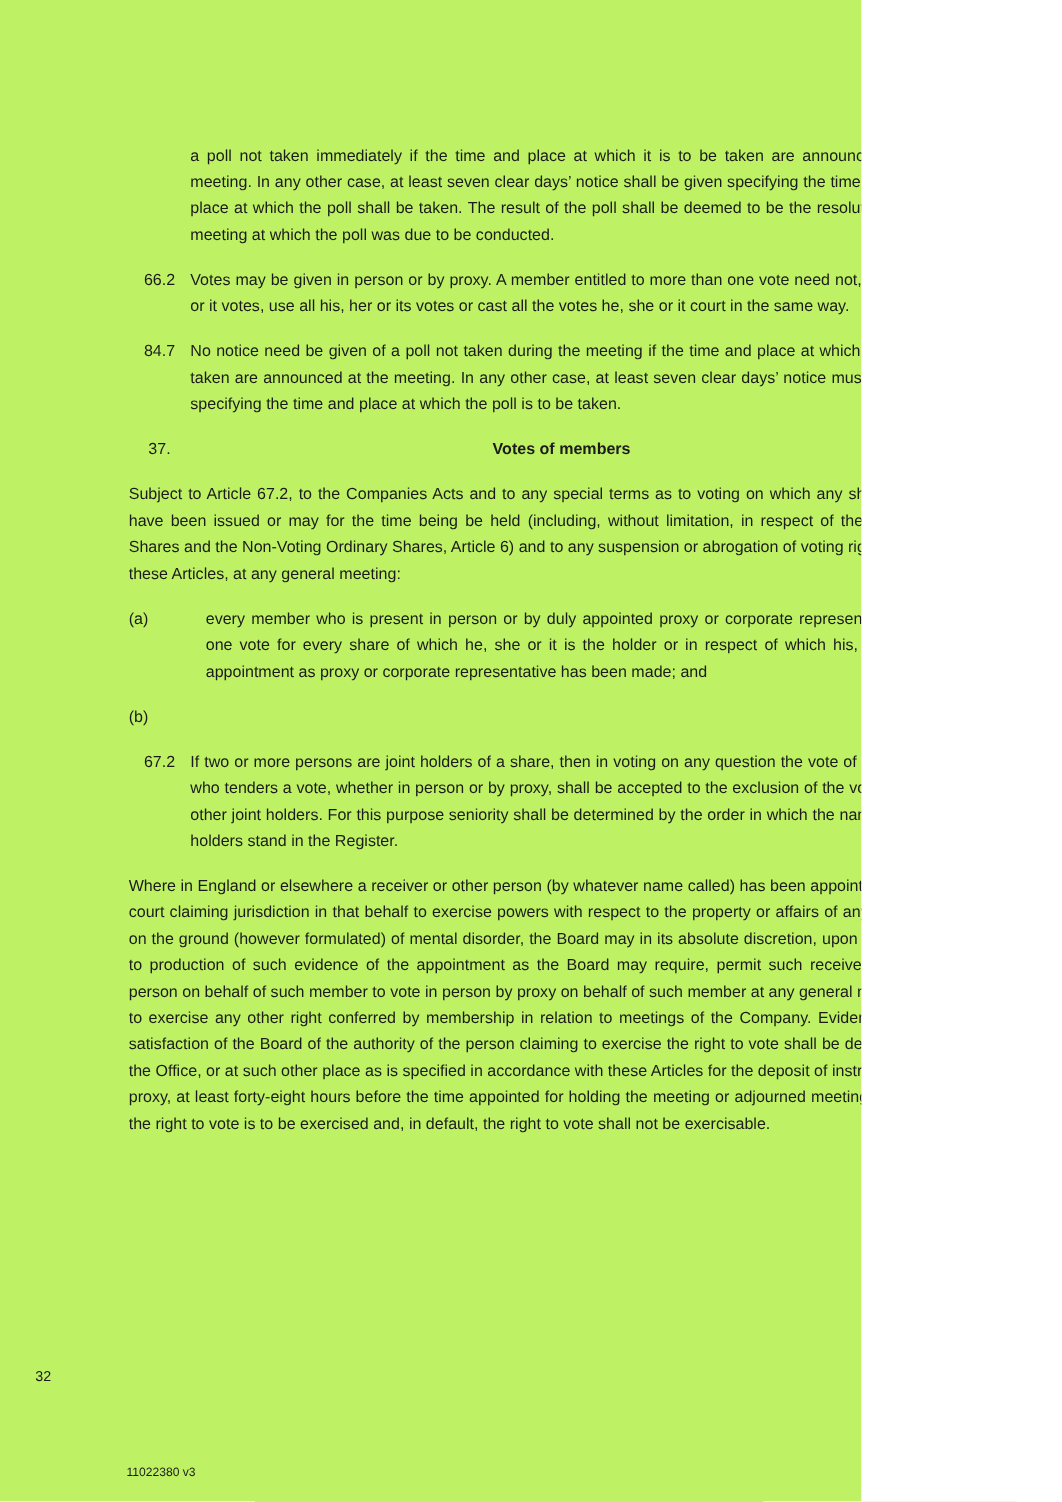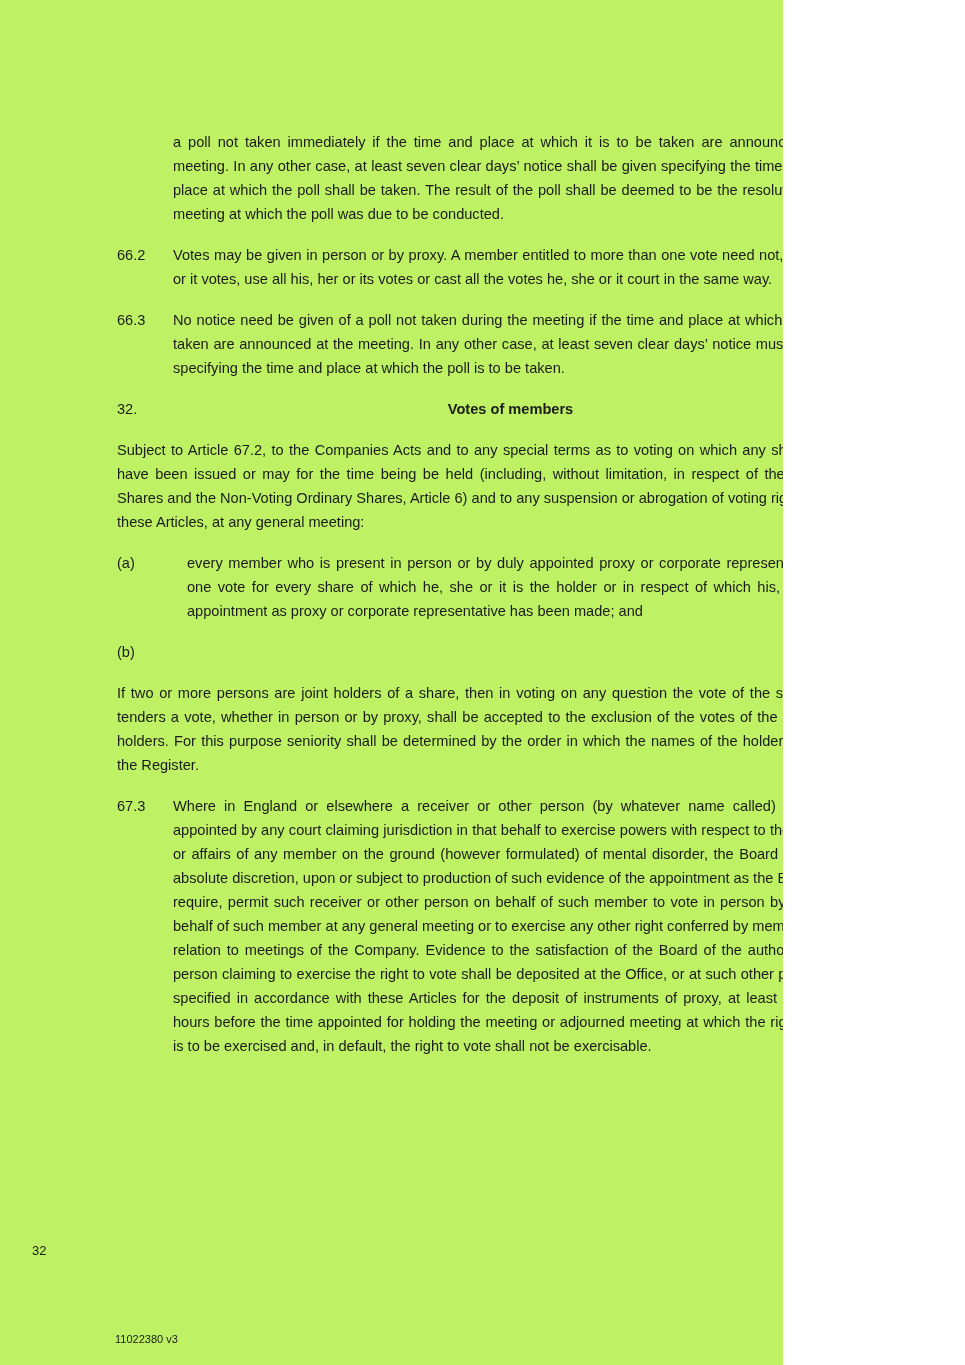"66.2" .clause .num-col { text-align: left -> center }
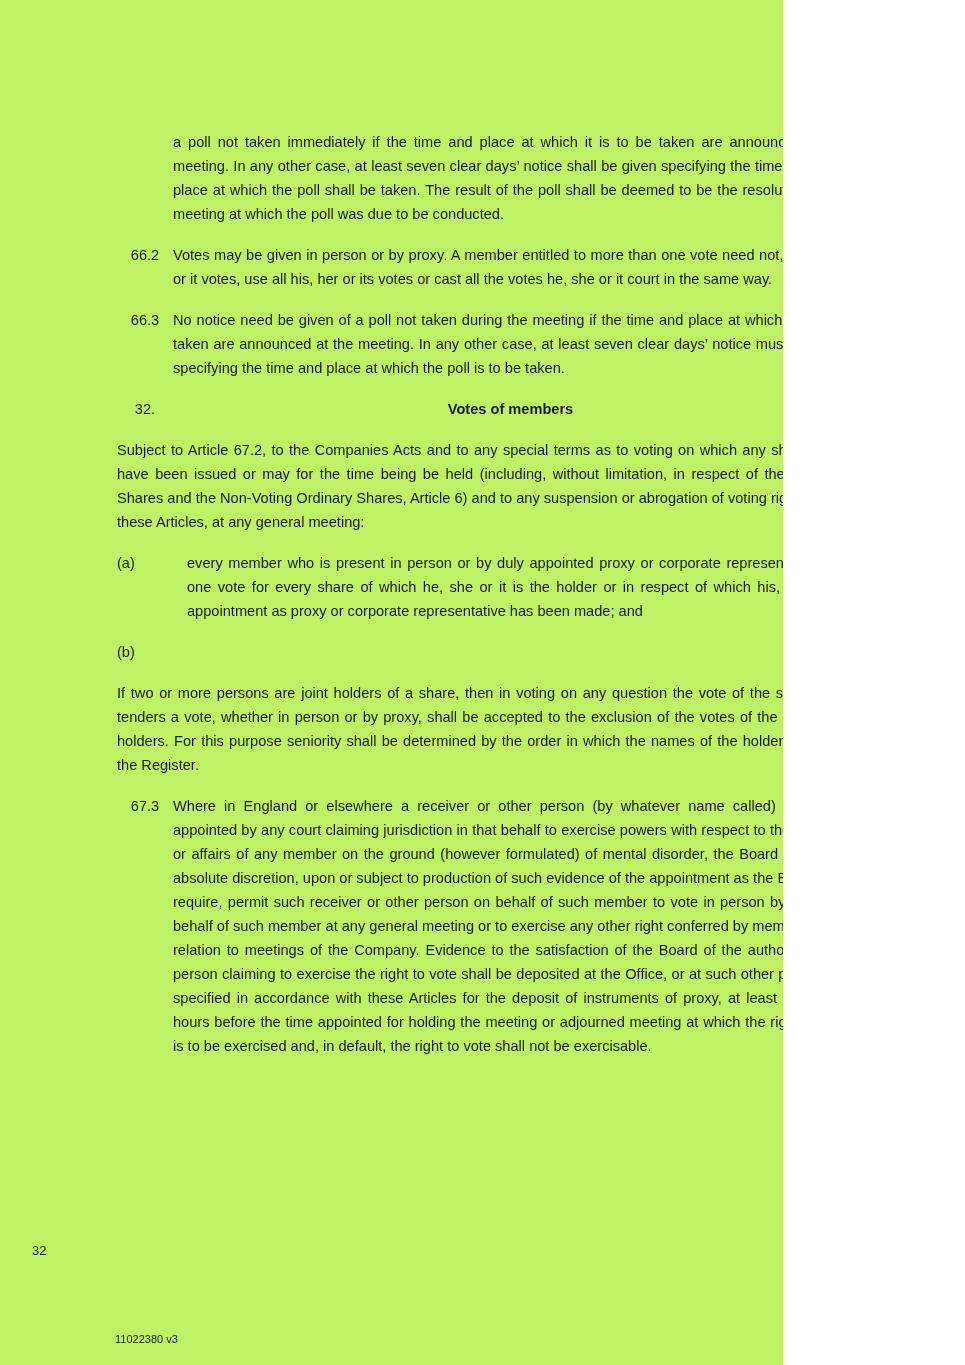"66.3" div.num-col { text: 66.3 -> 84.7 }
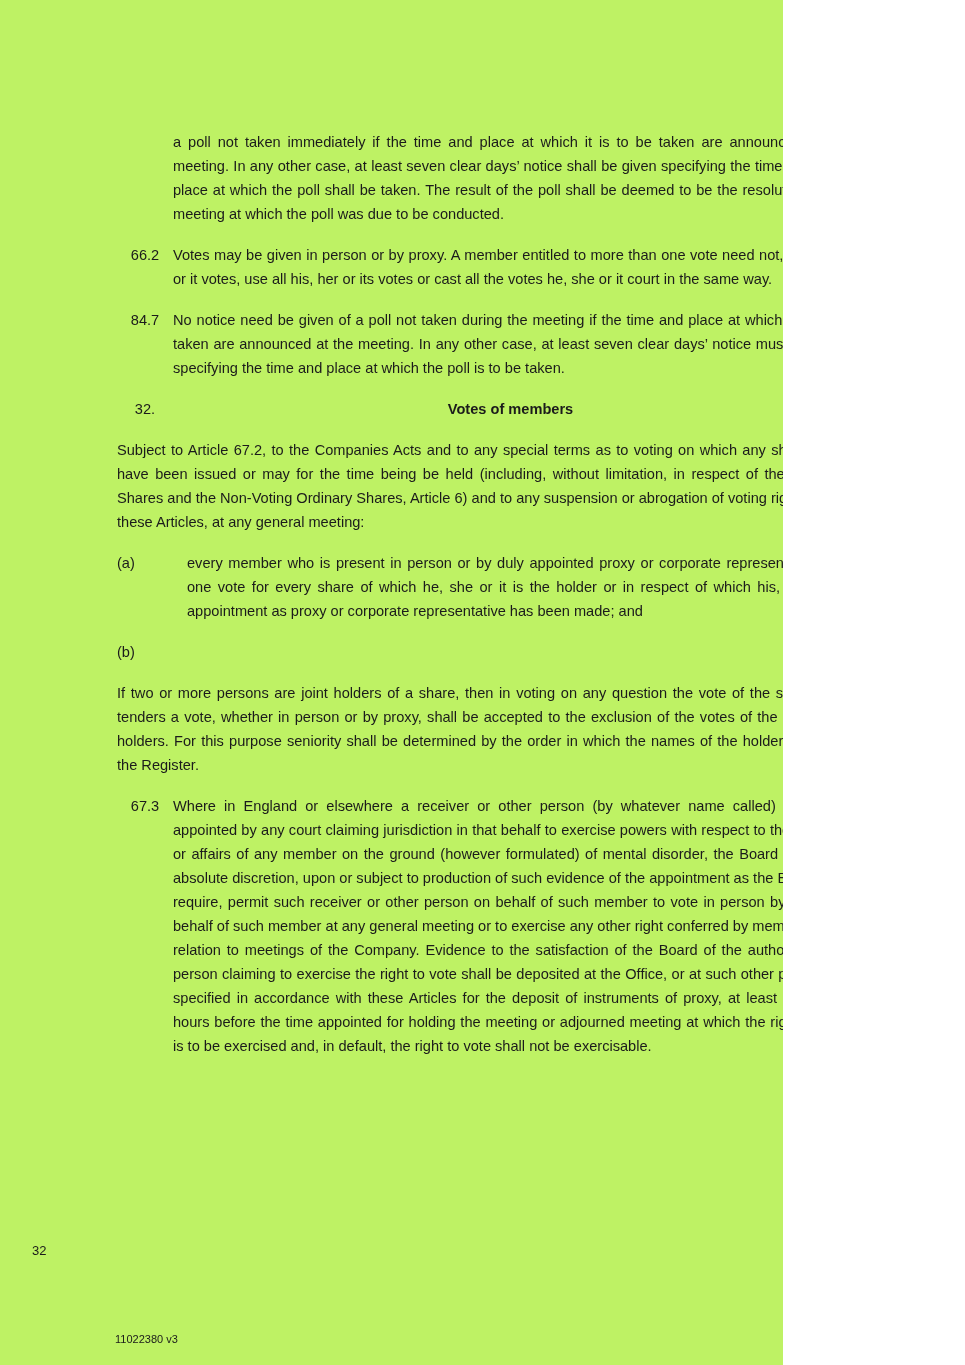"32." div.num-col { text: 32 -> 37 }
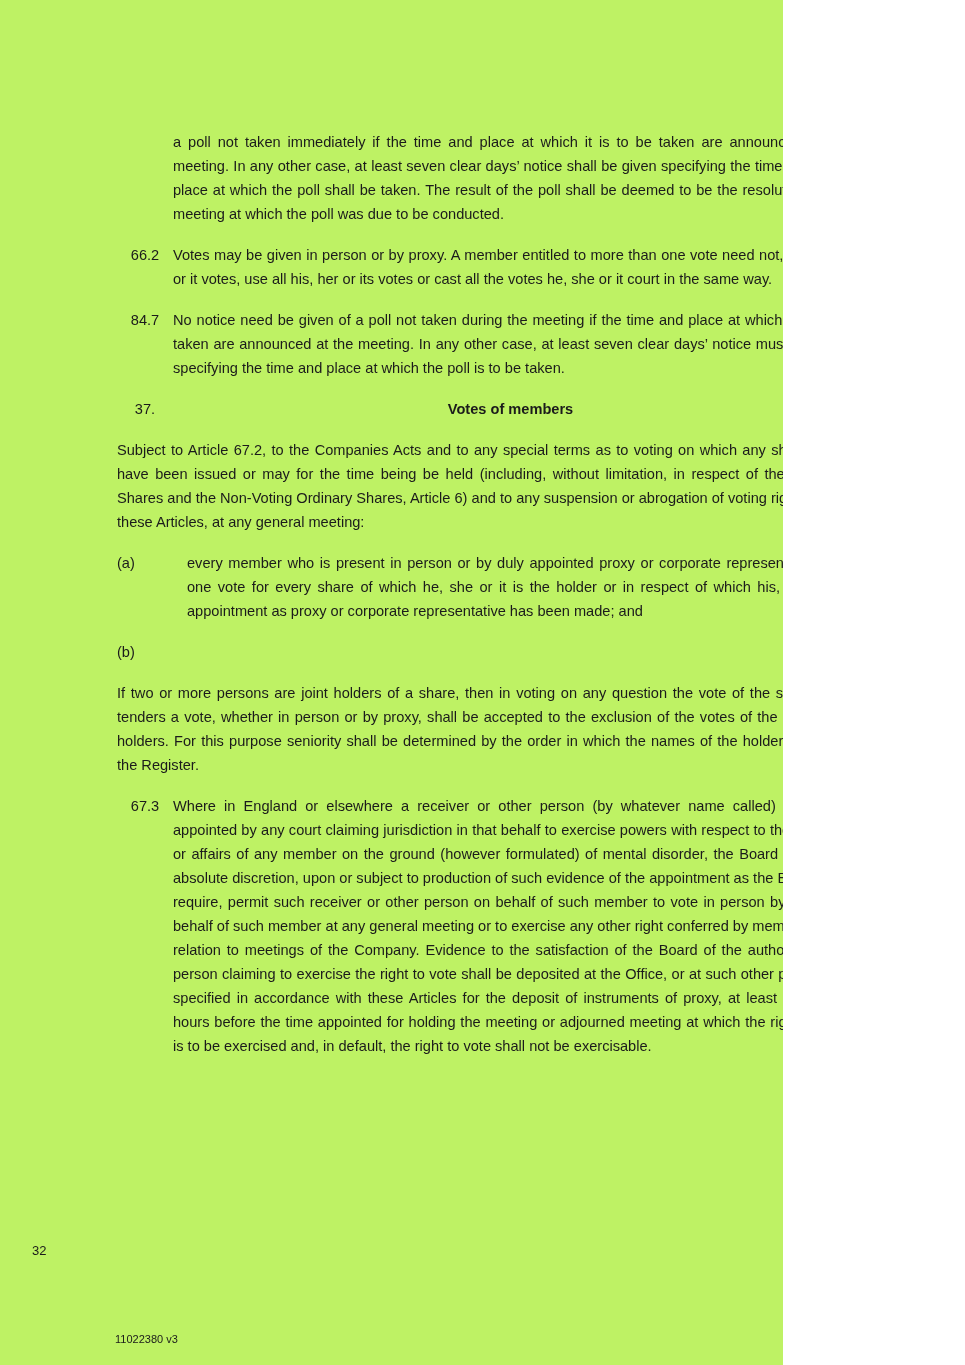"67.2" div.num-col { html: none -> <div>67.2</div> }
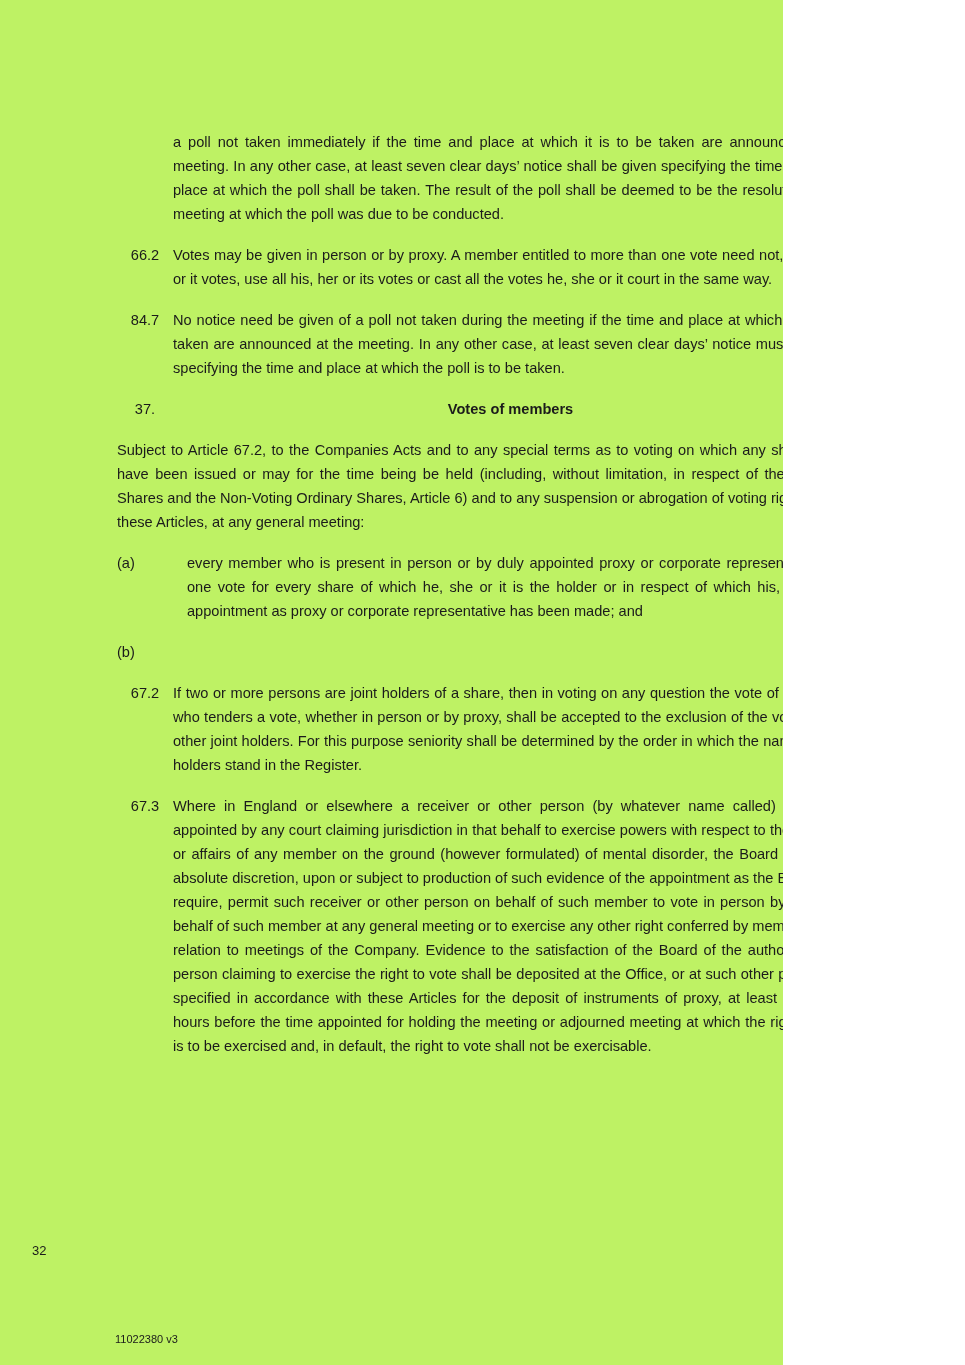"67.3" div.num-col { html: <div>67.3</div> -> none }
